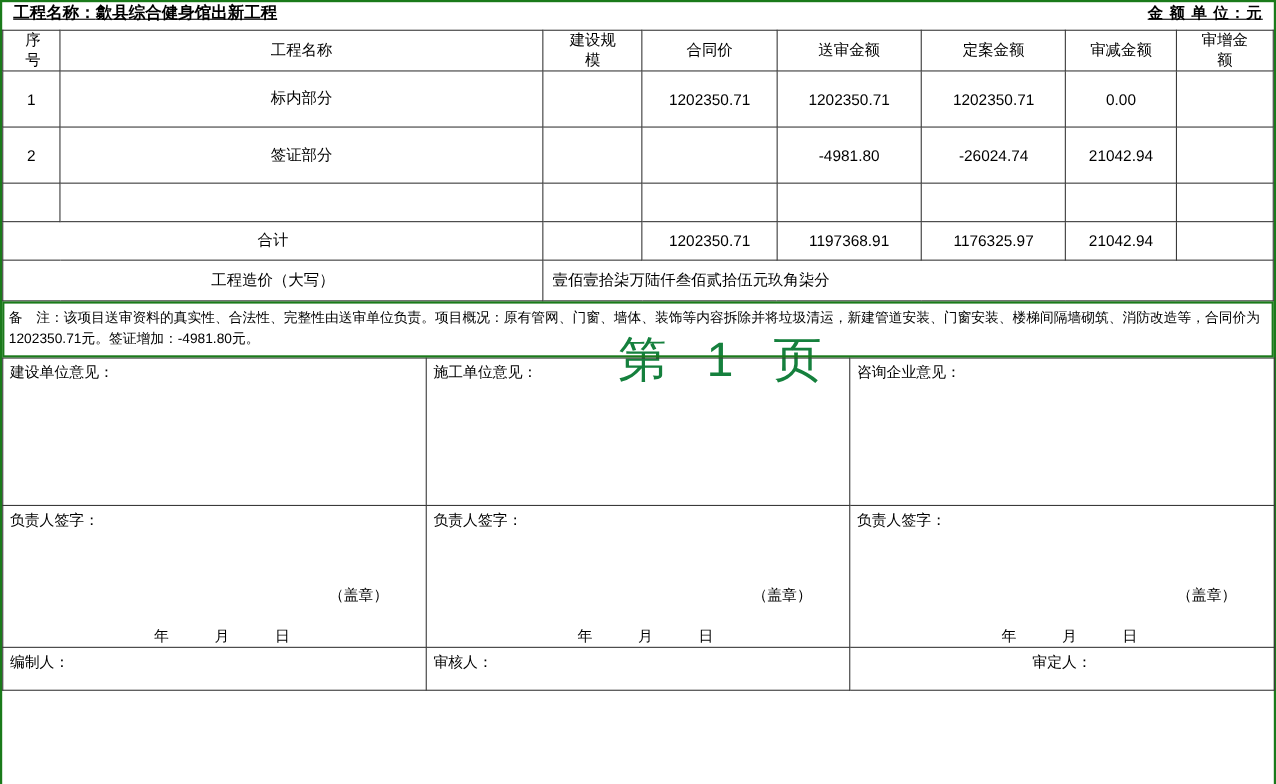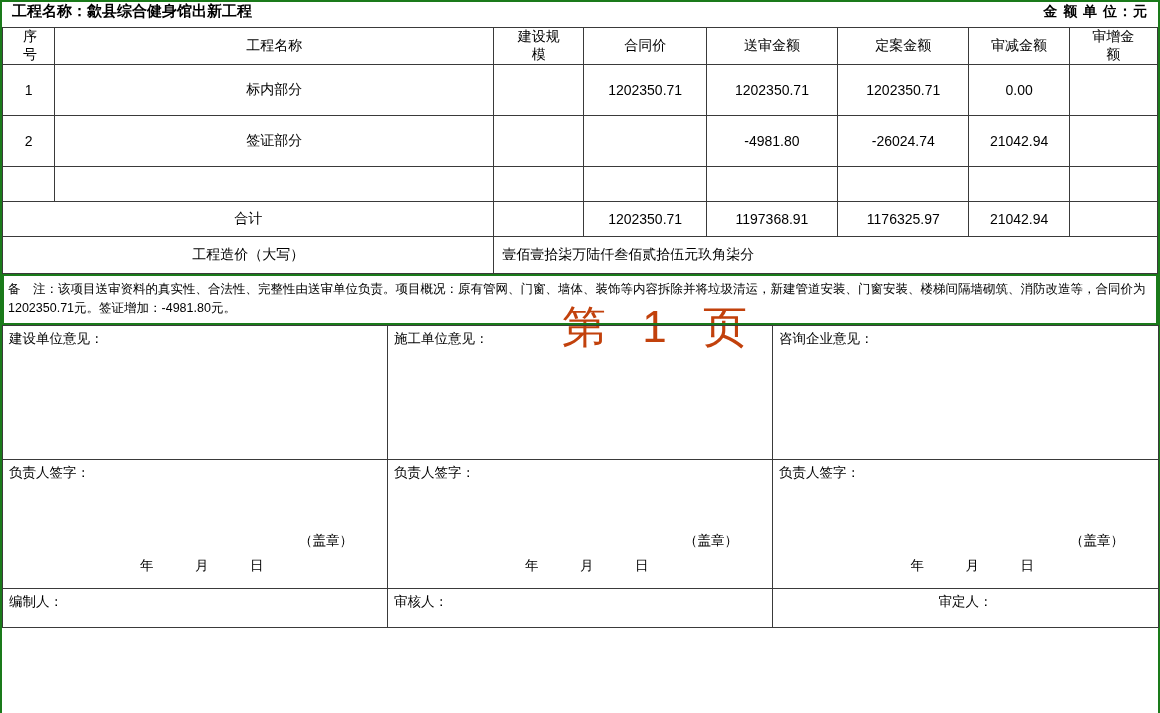"工程名称：歙县综合健身馆出新工程" .subhead { text-decoration: none -> underline }
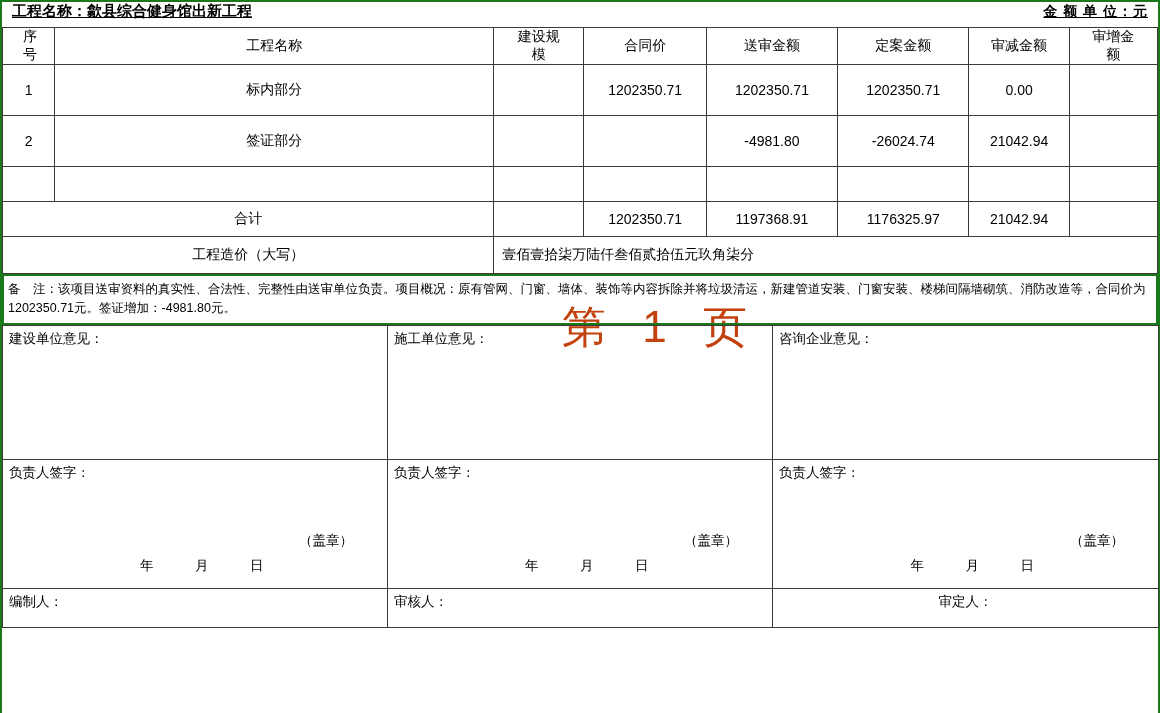"第 1 页" .watermark { color: #c2410c -> #15803d }
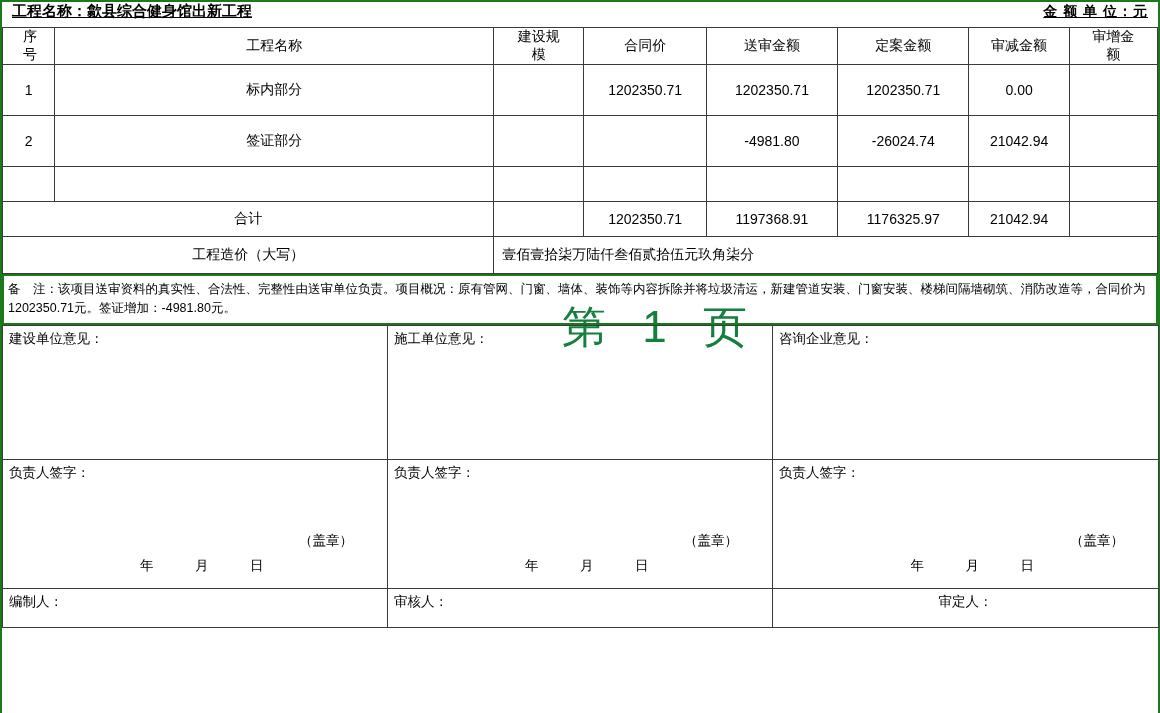"年 月 日" .ymd { bottom: 13px -> 0 }
